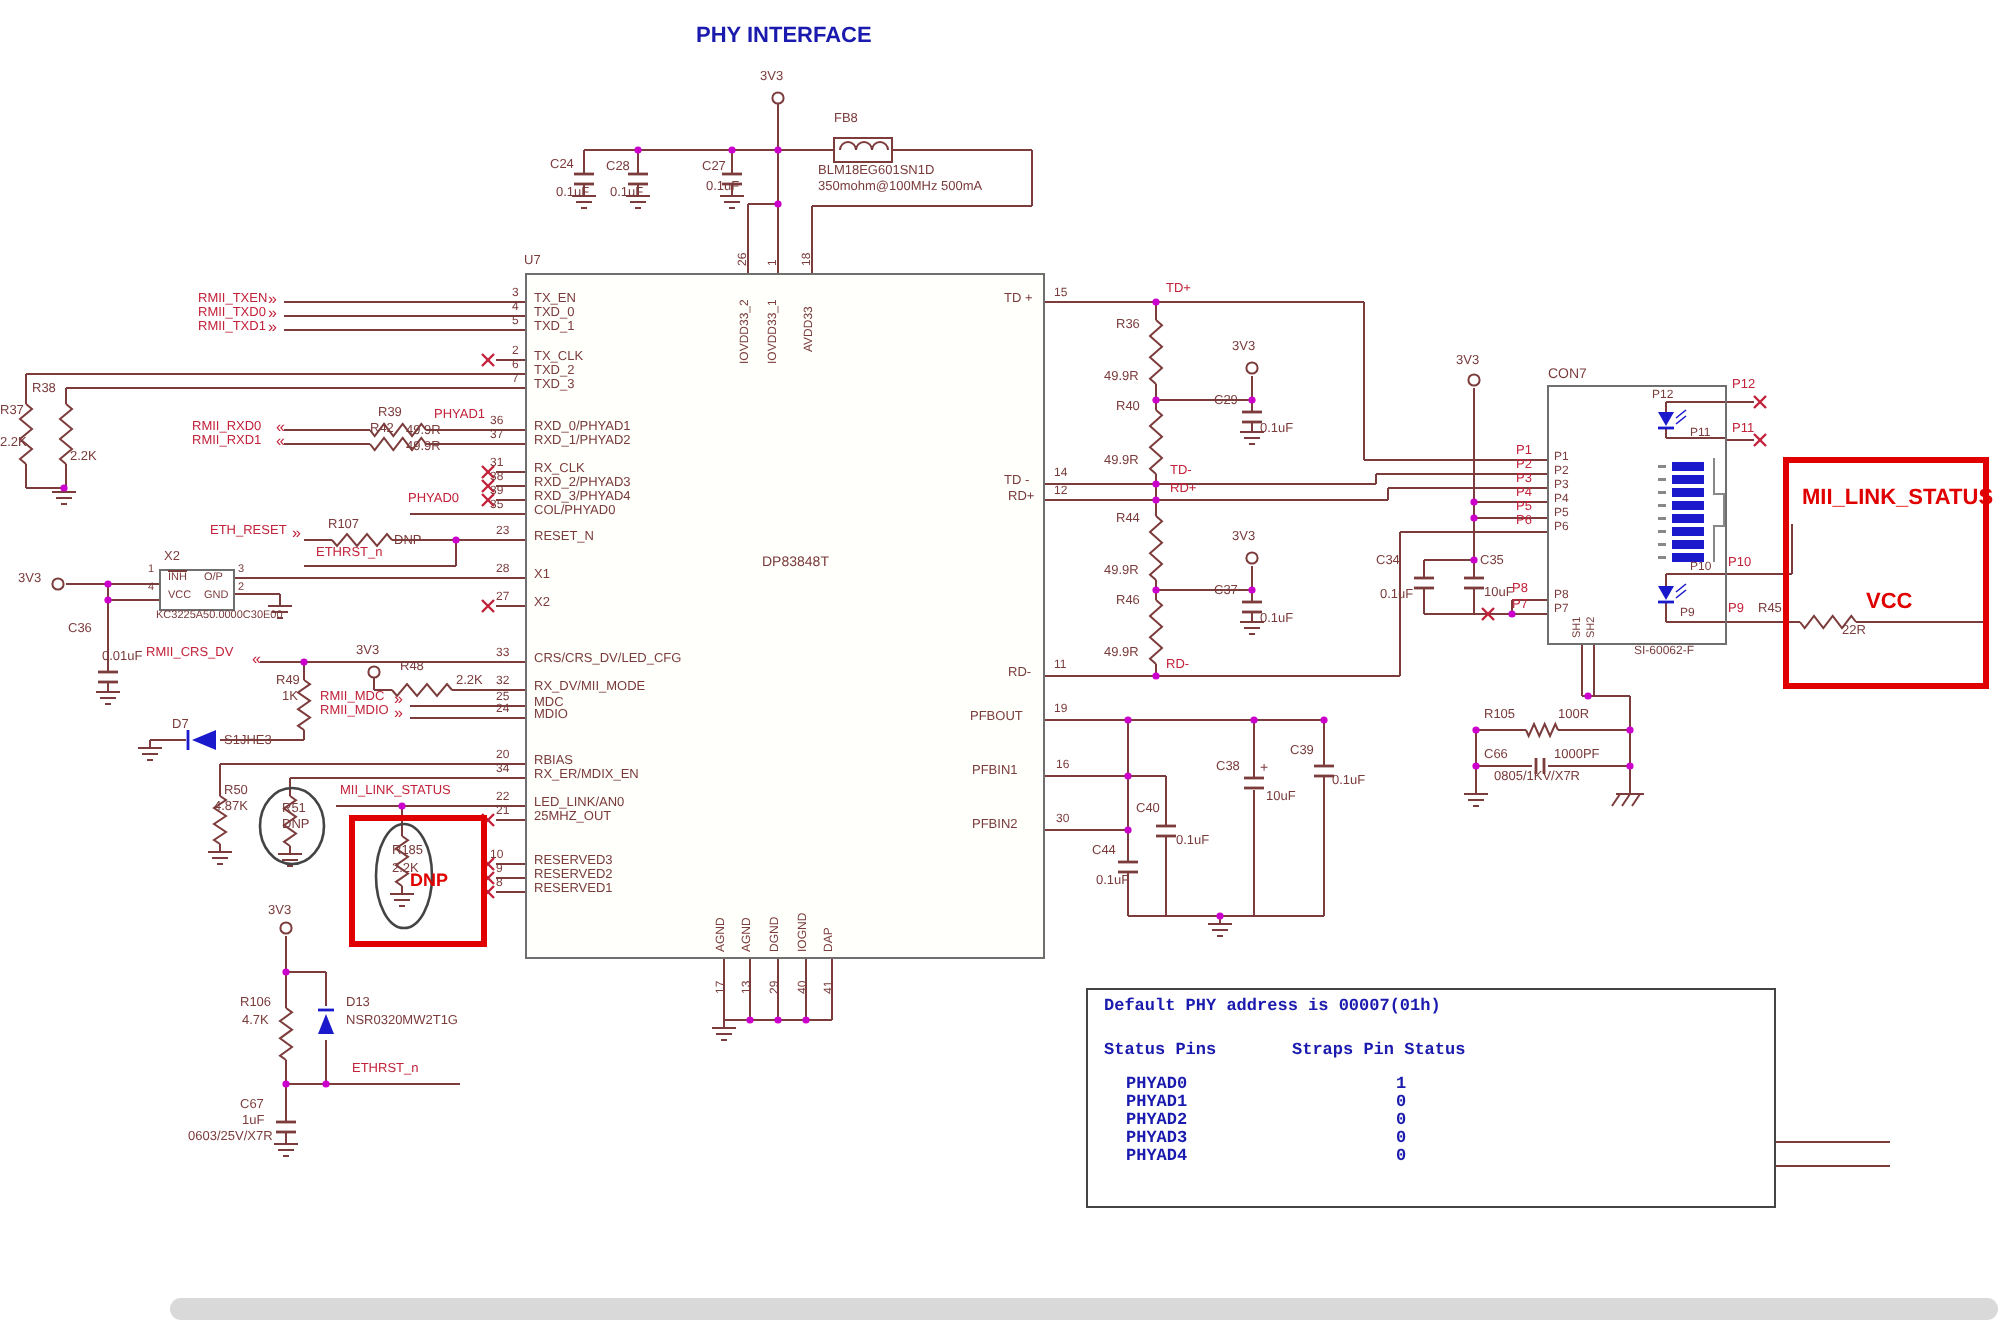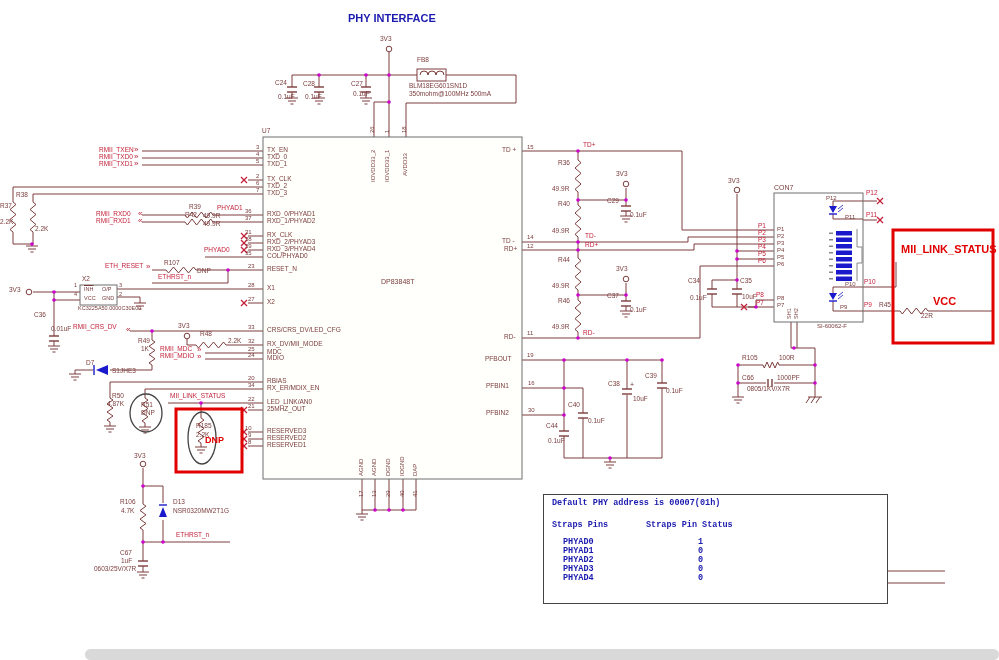"Straps Pins" div.tt { text: Straps -> Status }
